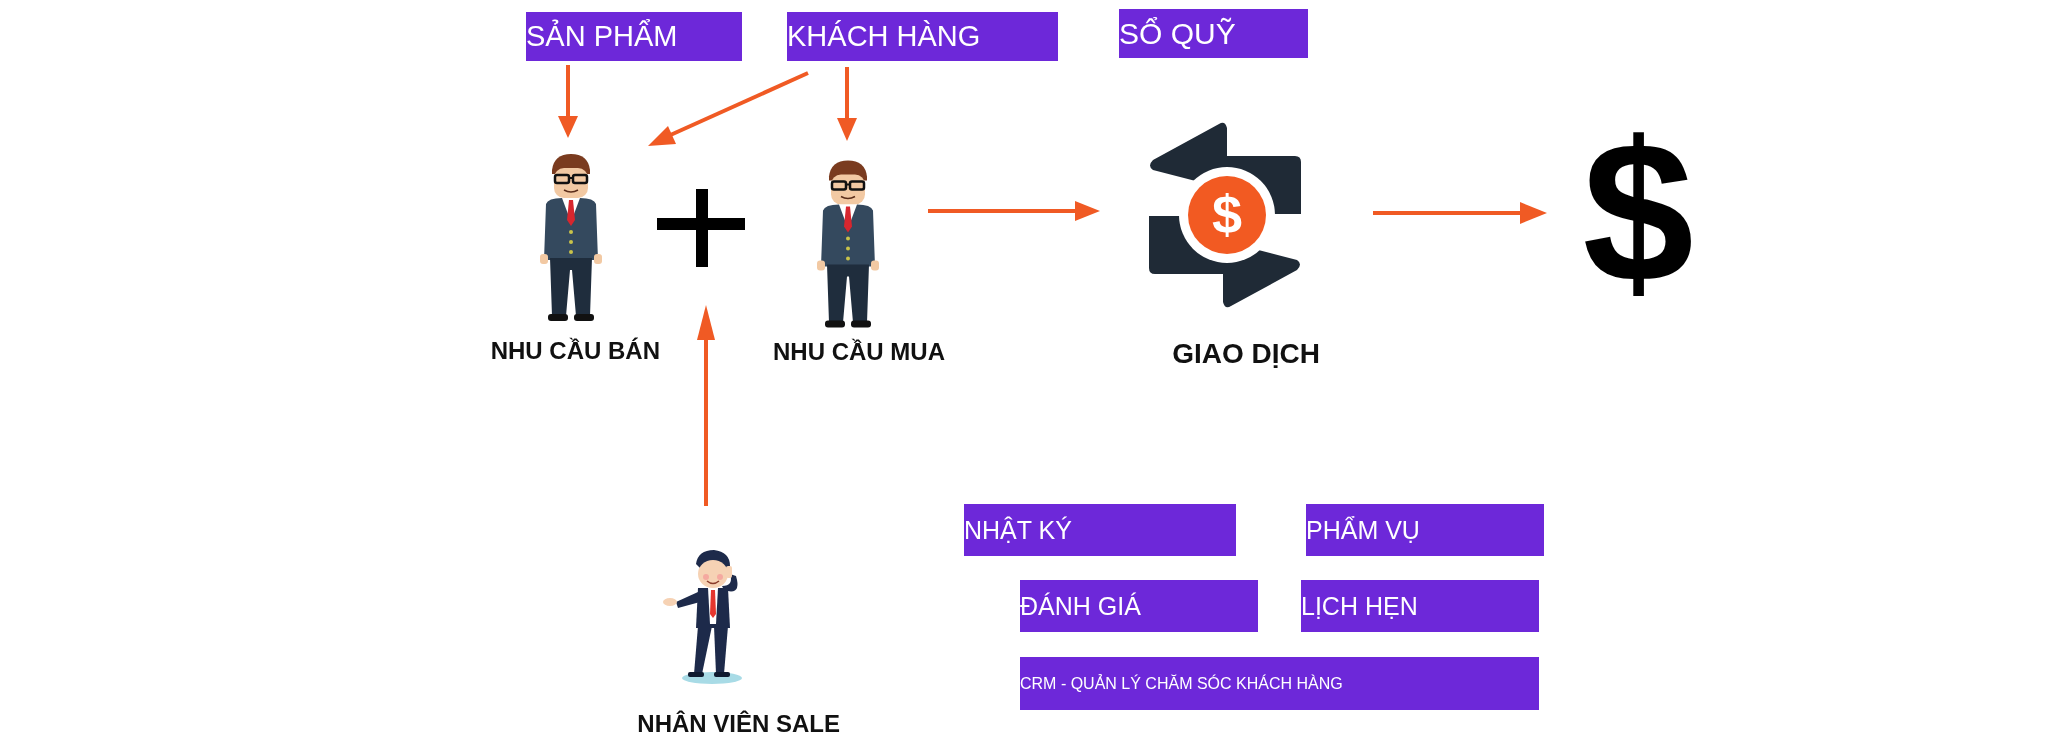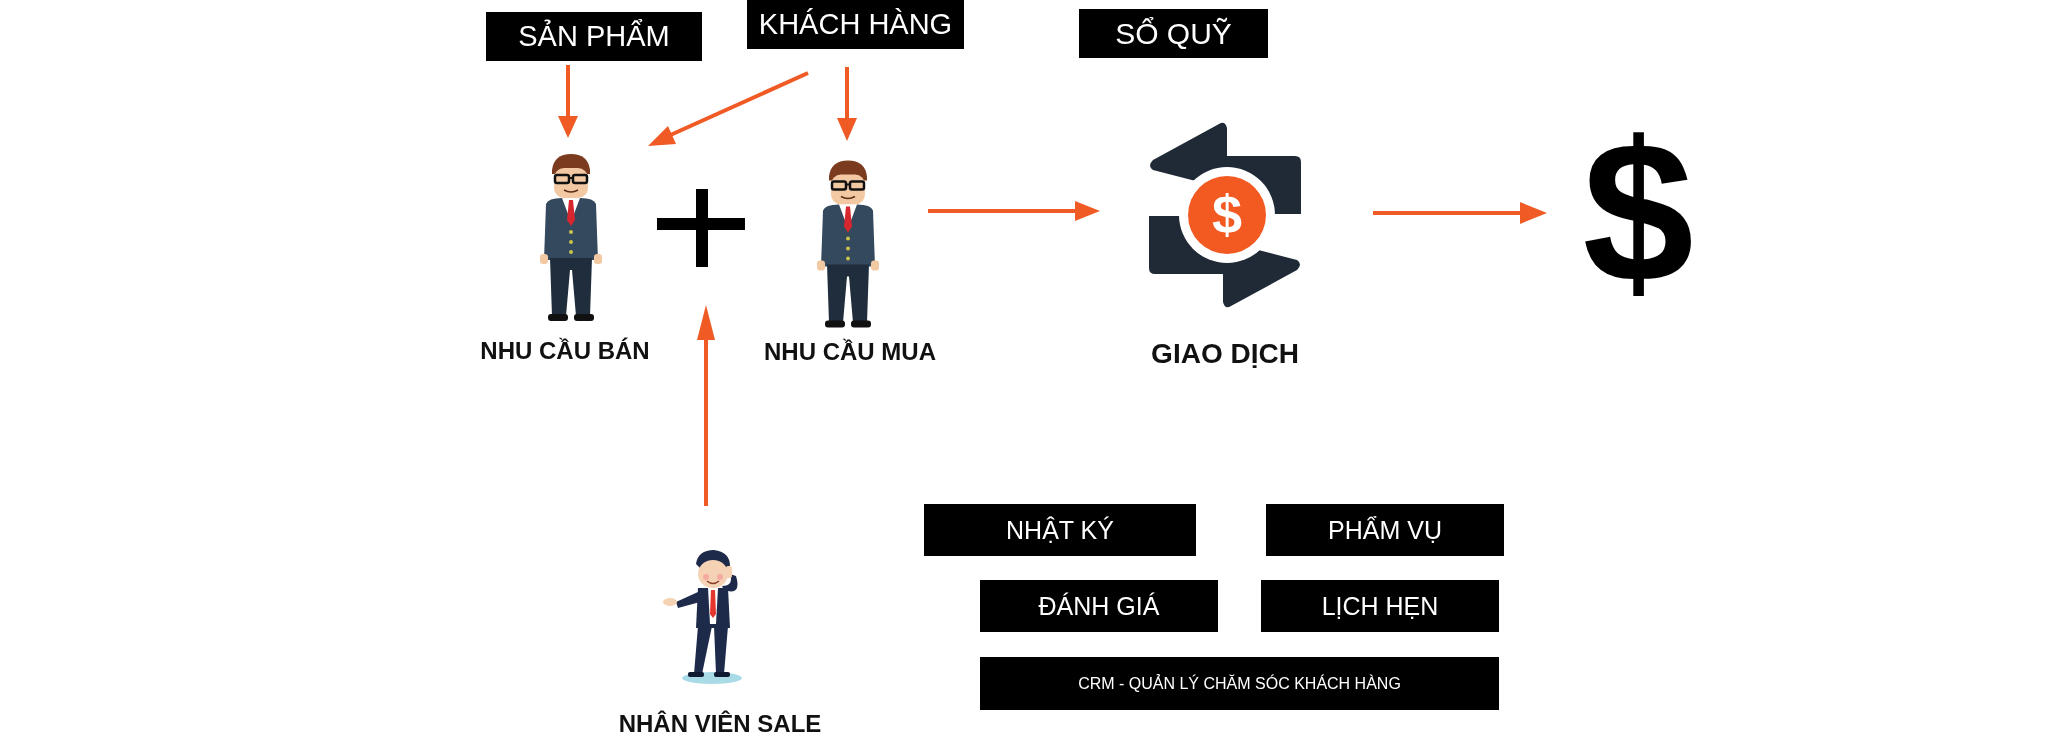"SẢN PHẨM" .blue-box { background: #000000 -> #6d28d9; justify-content: center -> flex-start; margin-left: none -> 40px }
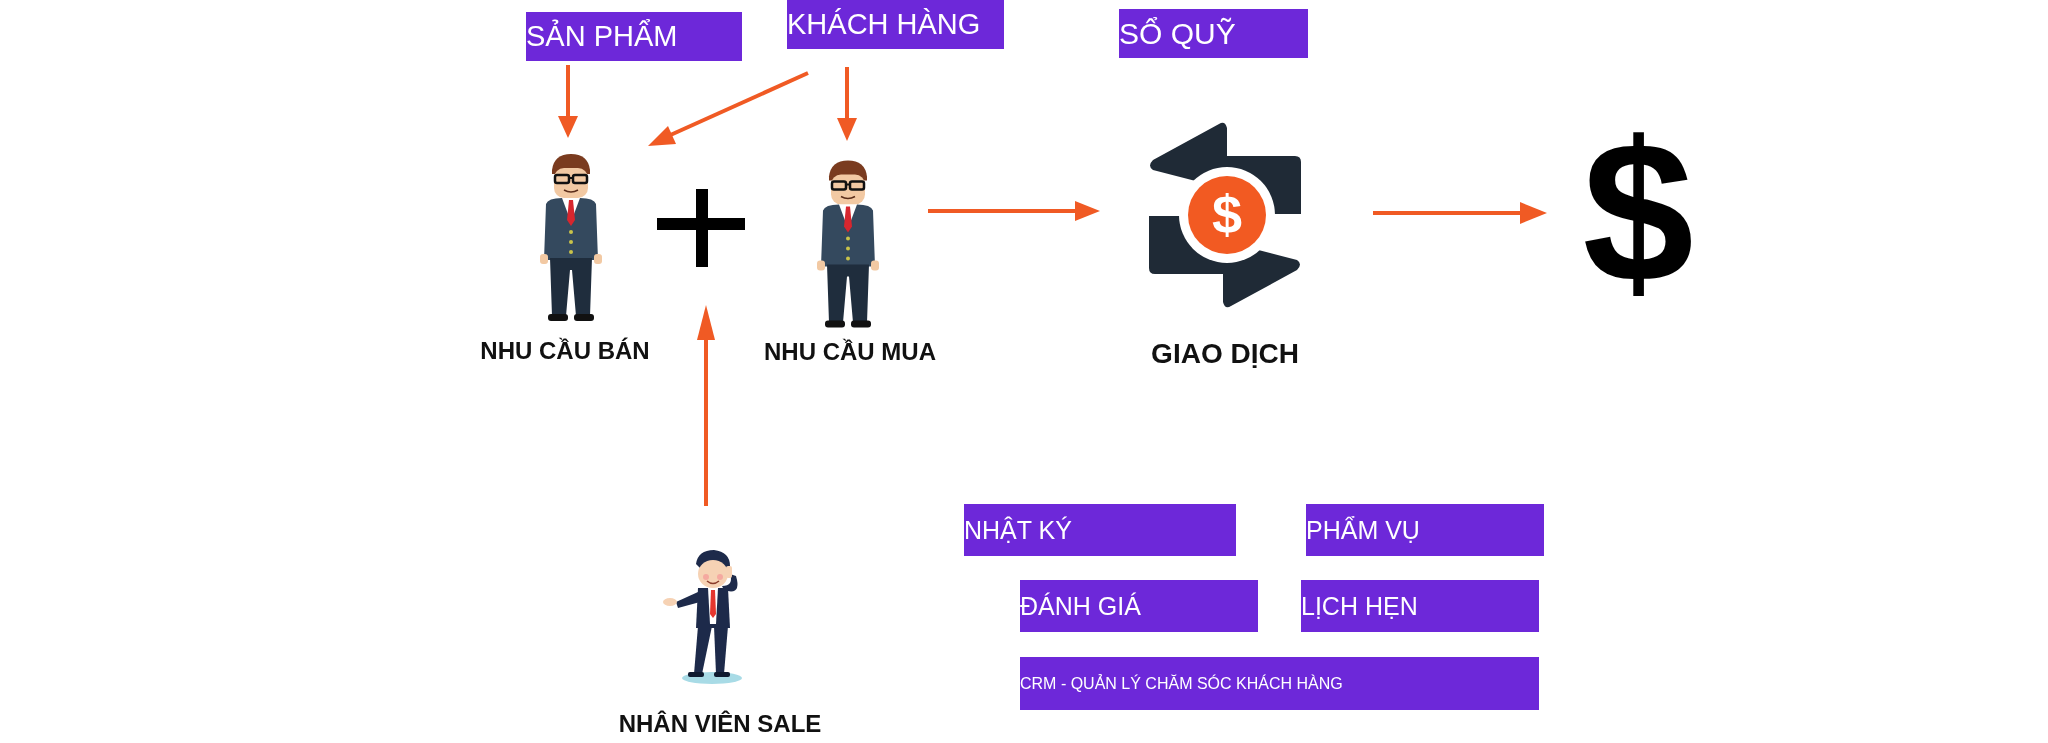"KHÁCH HÀNG" div.blue-box { top: 0 -> 12px; width: 217px -> 271px }
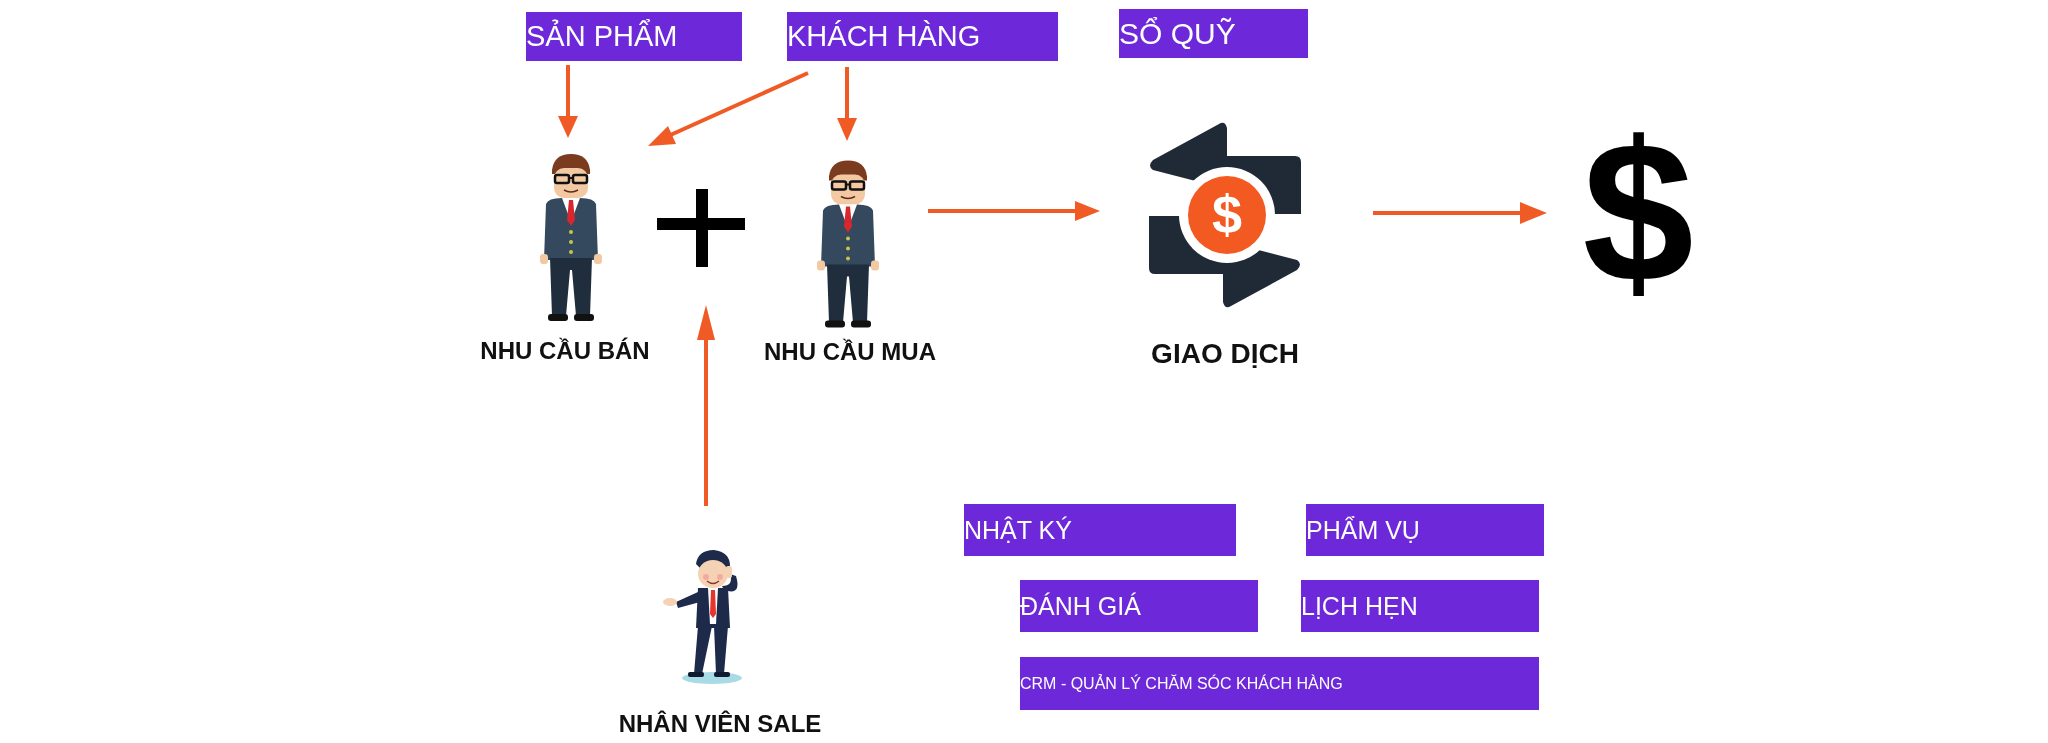"NHU CẦU BÁN" .label-bold { text-align: center -> right }
